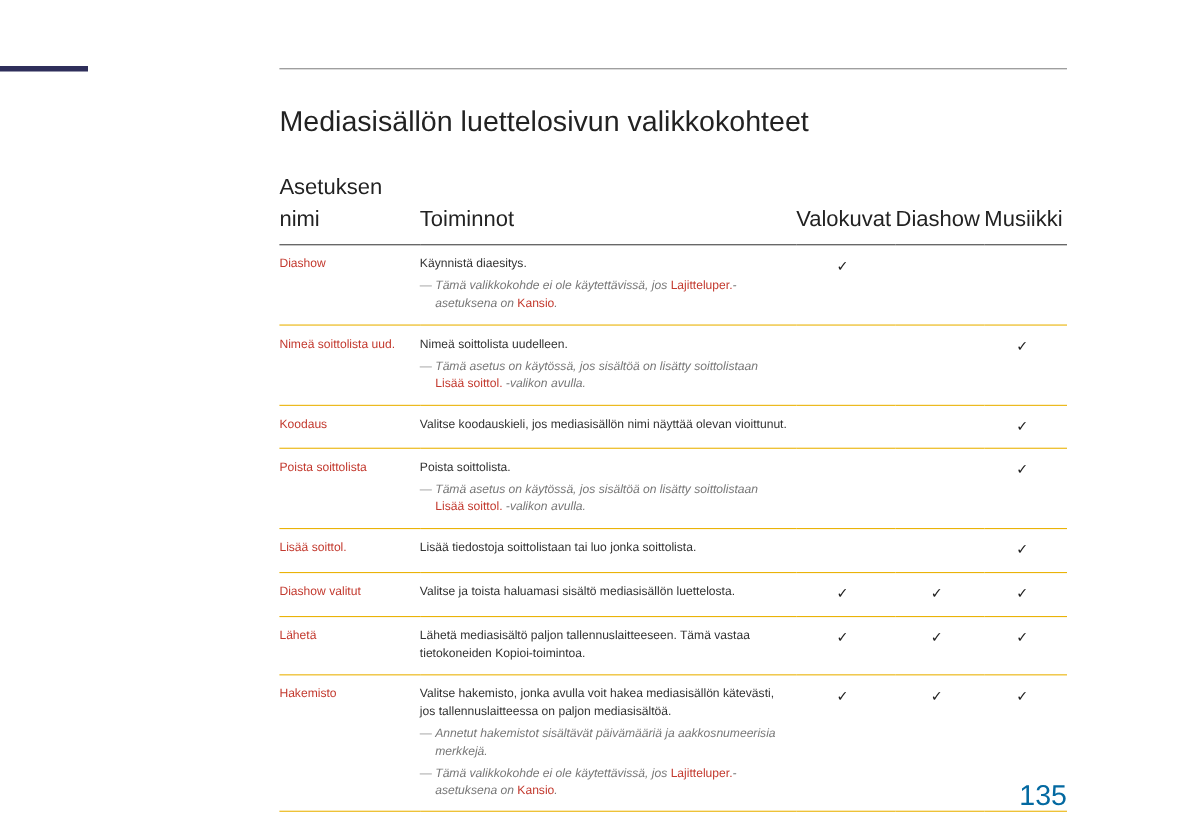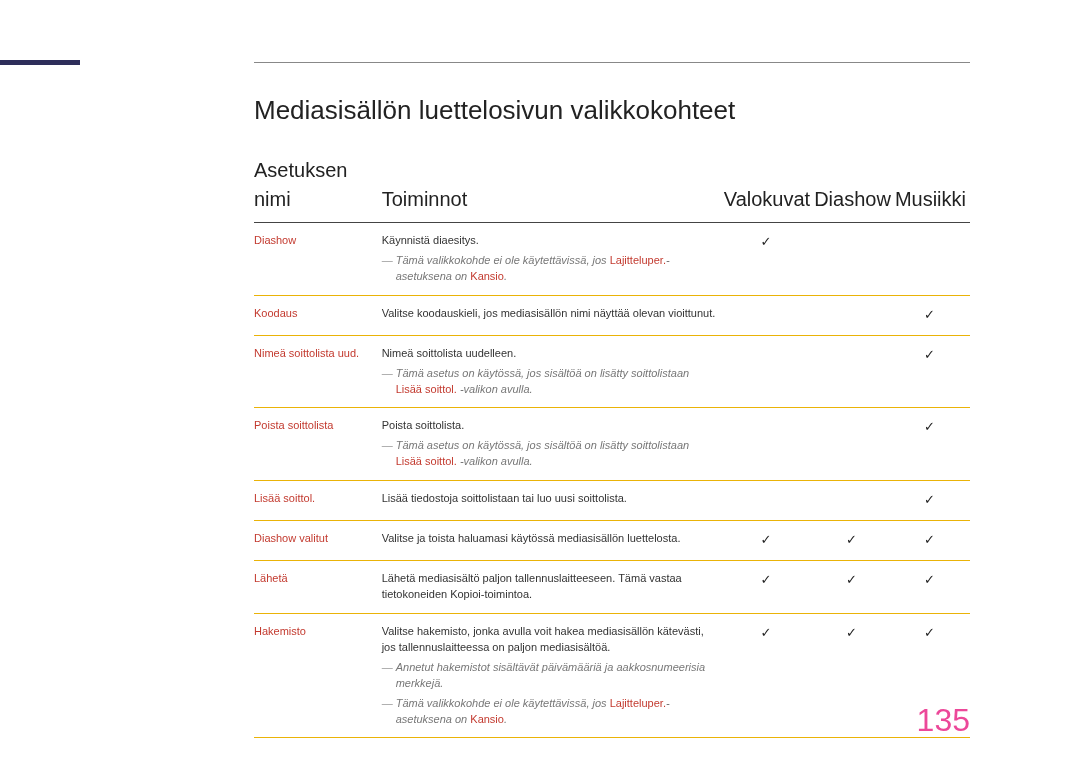"Koodaus" tr { order: before "Nimeä soittolista uud." -> after "Nimeä soittolista uud." }
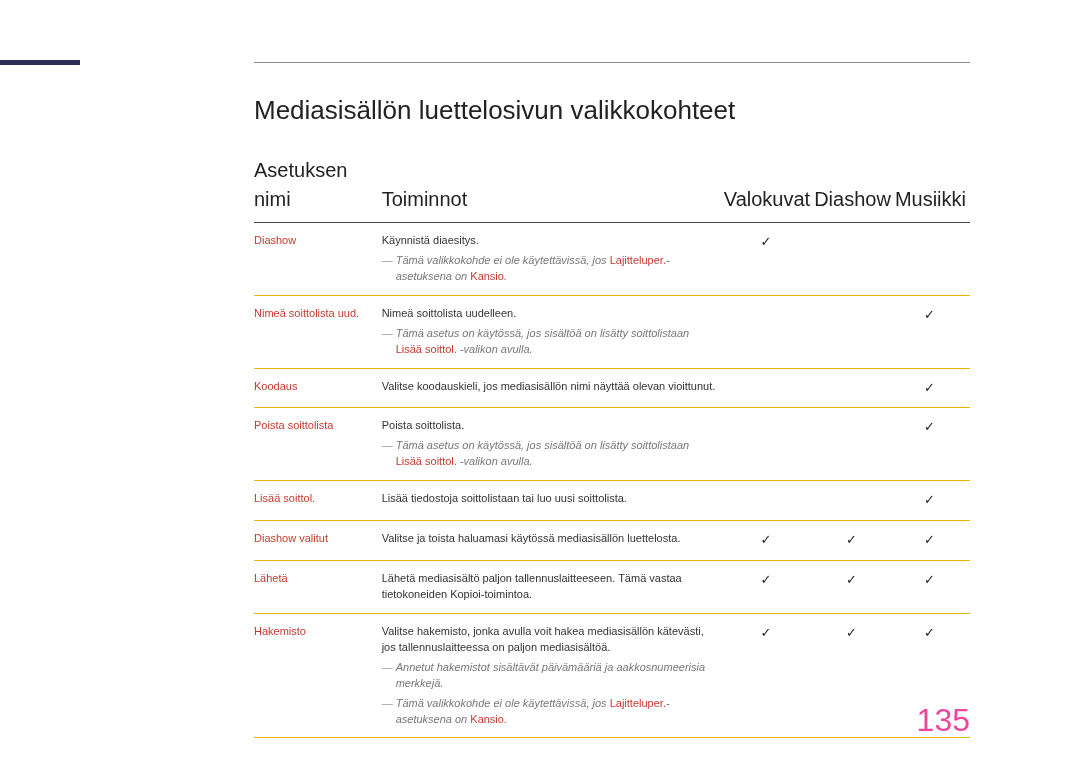"Lisää tiedostoja soittolistaan tai luo" td.func { text: uusi -> jonka }
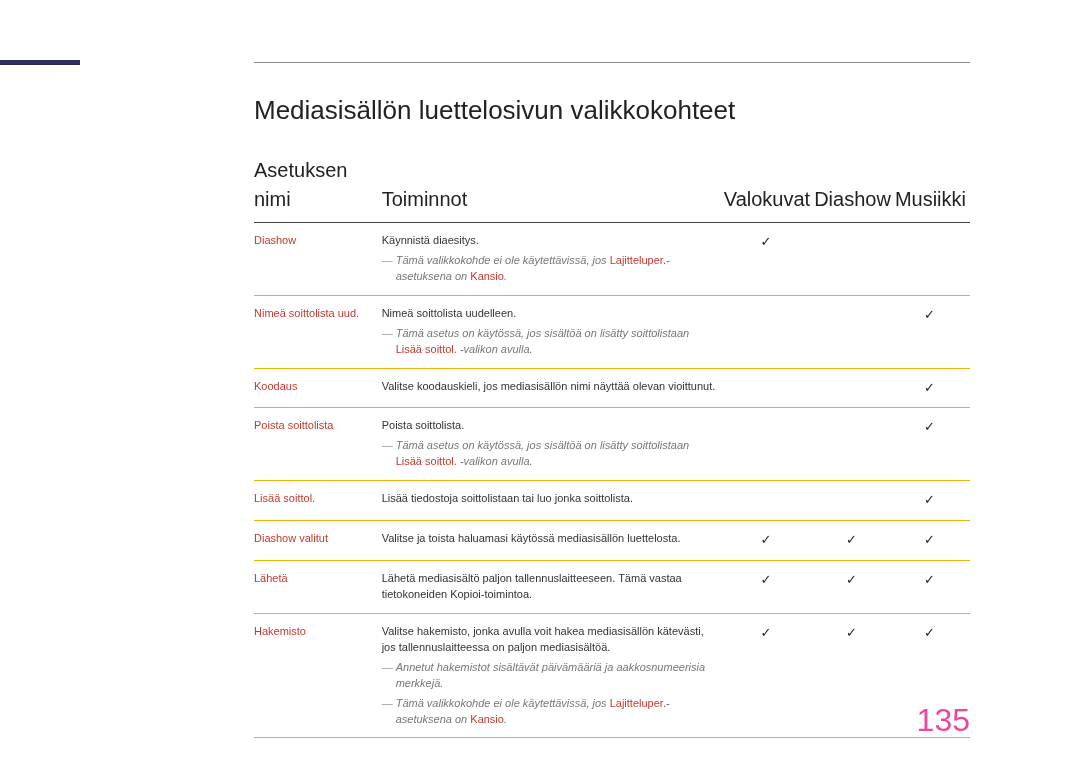"Valitse ja toista haluamasi käytössä" td.func { text: käytössä -> sisältö }
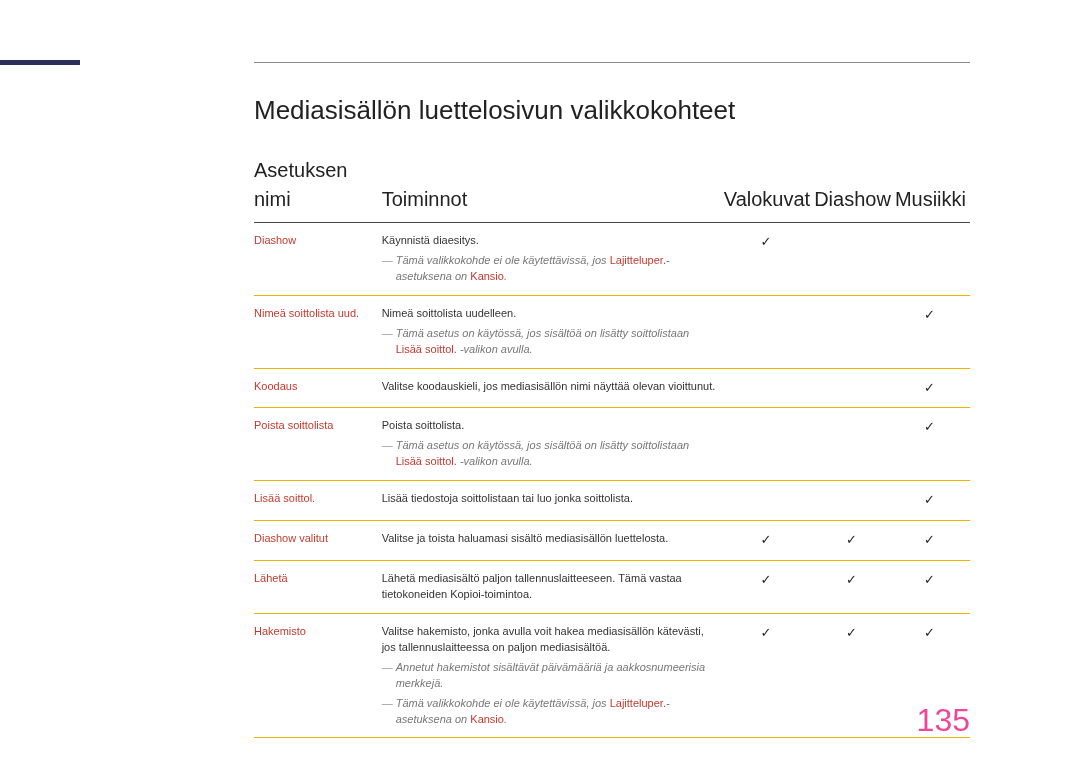"135" .pagenum { color: #ec4899 -> #0369a1; font-size: 32px -> 26px }
